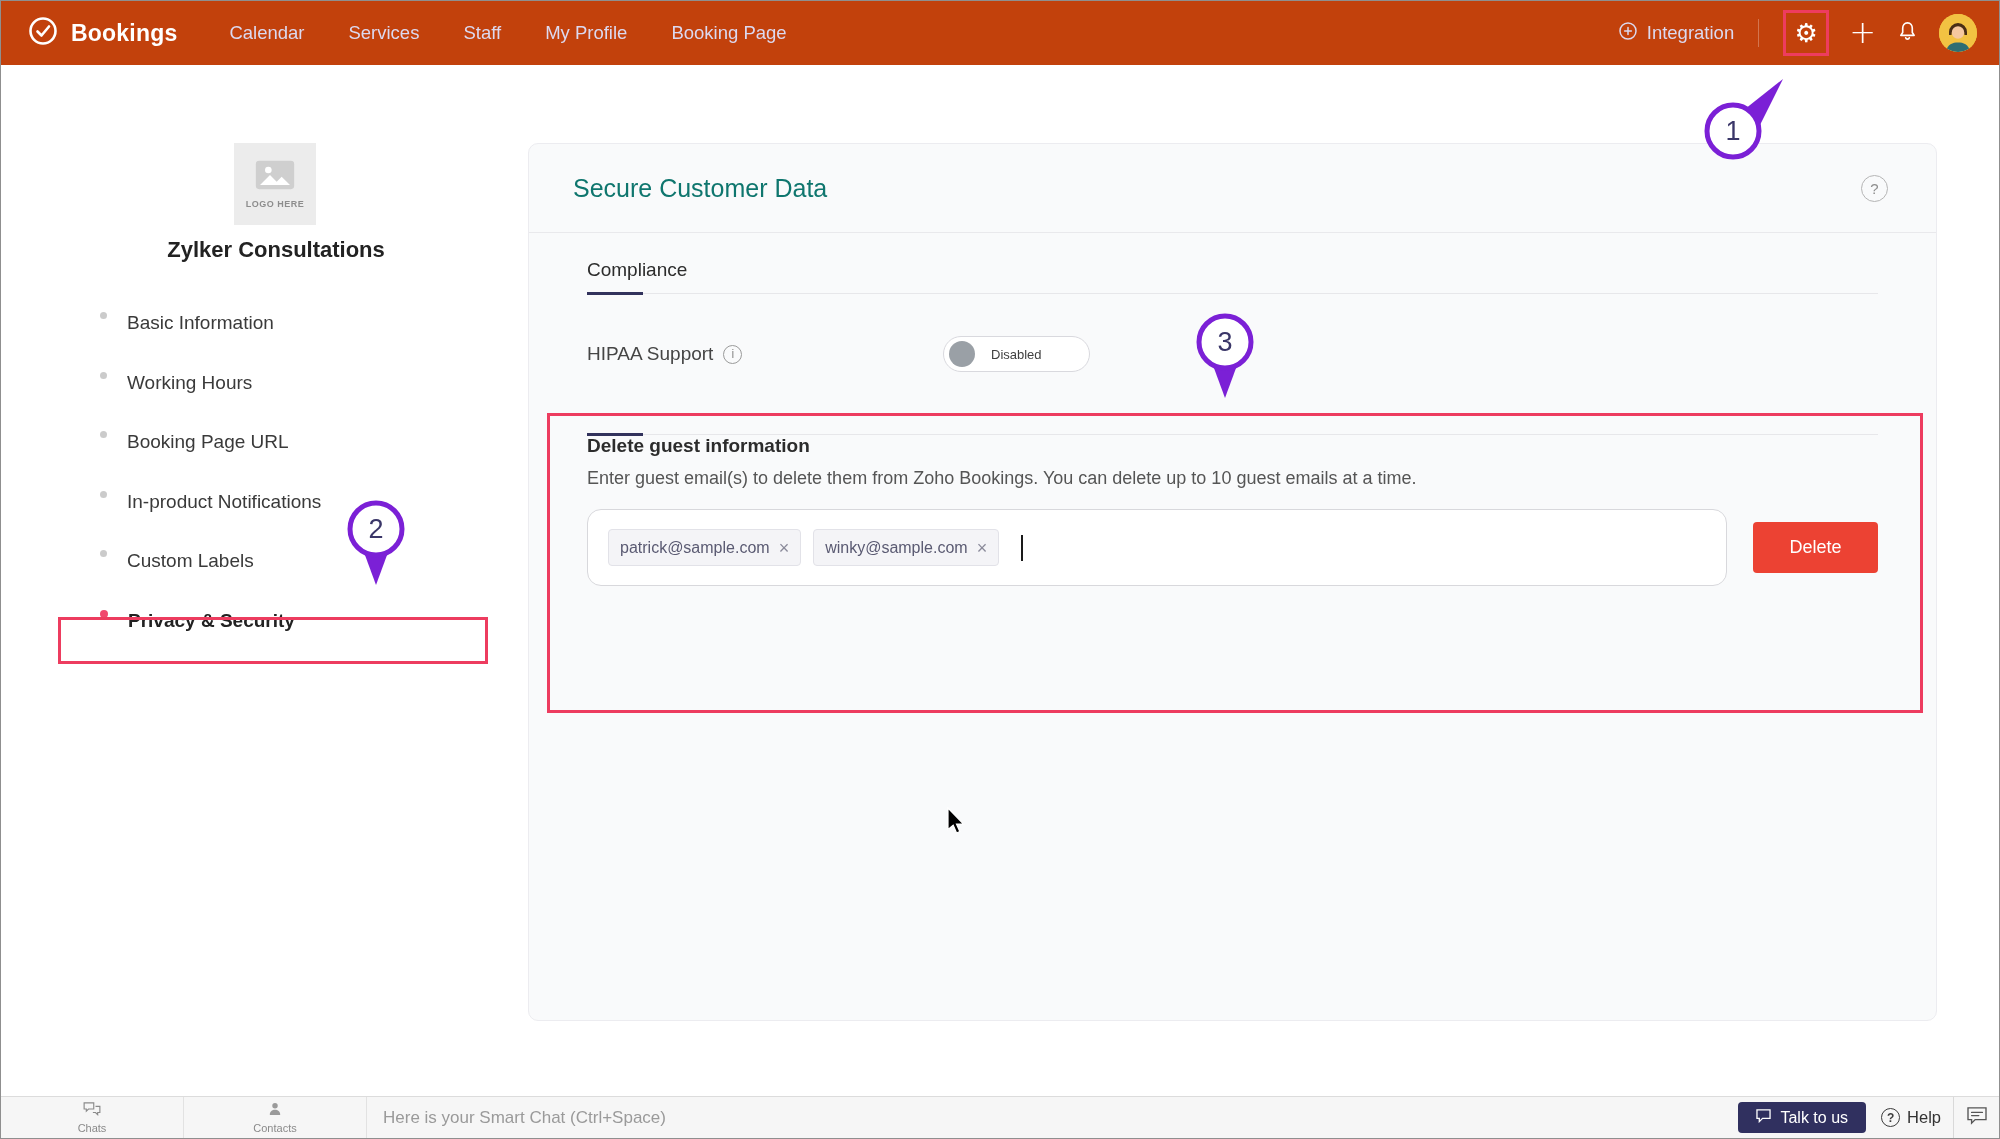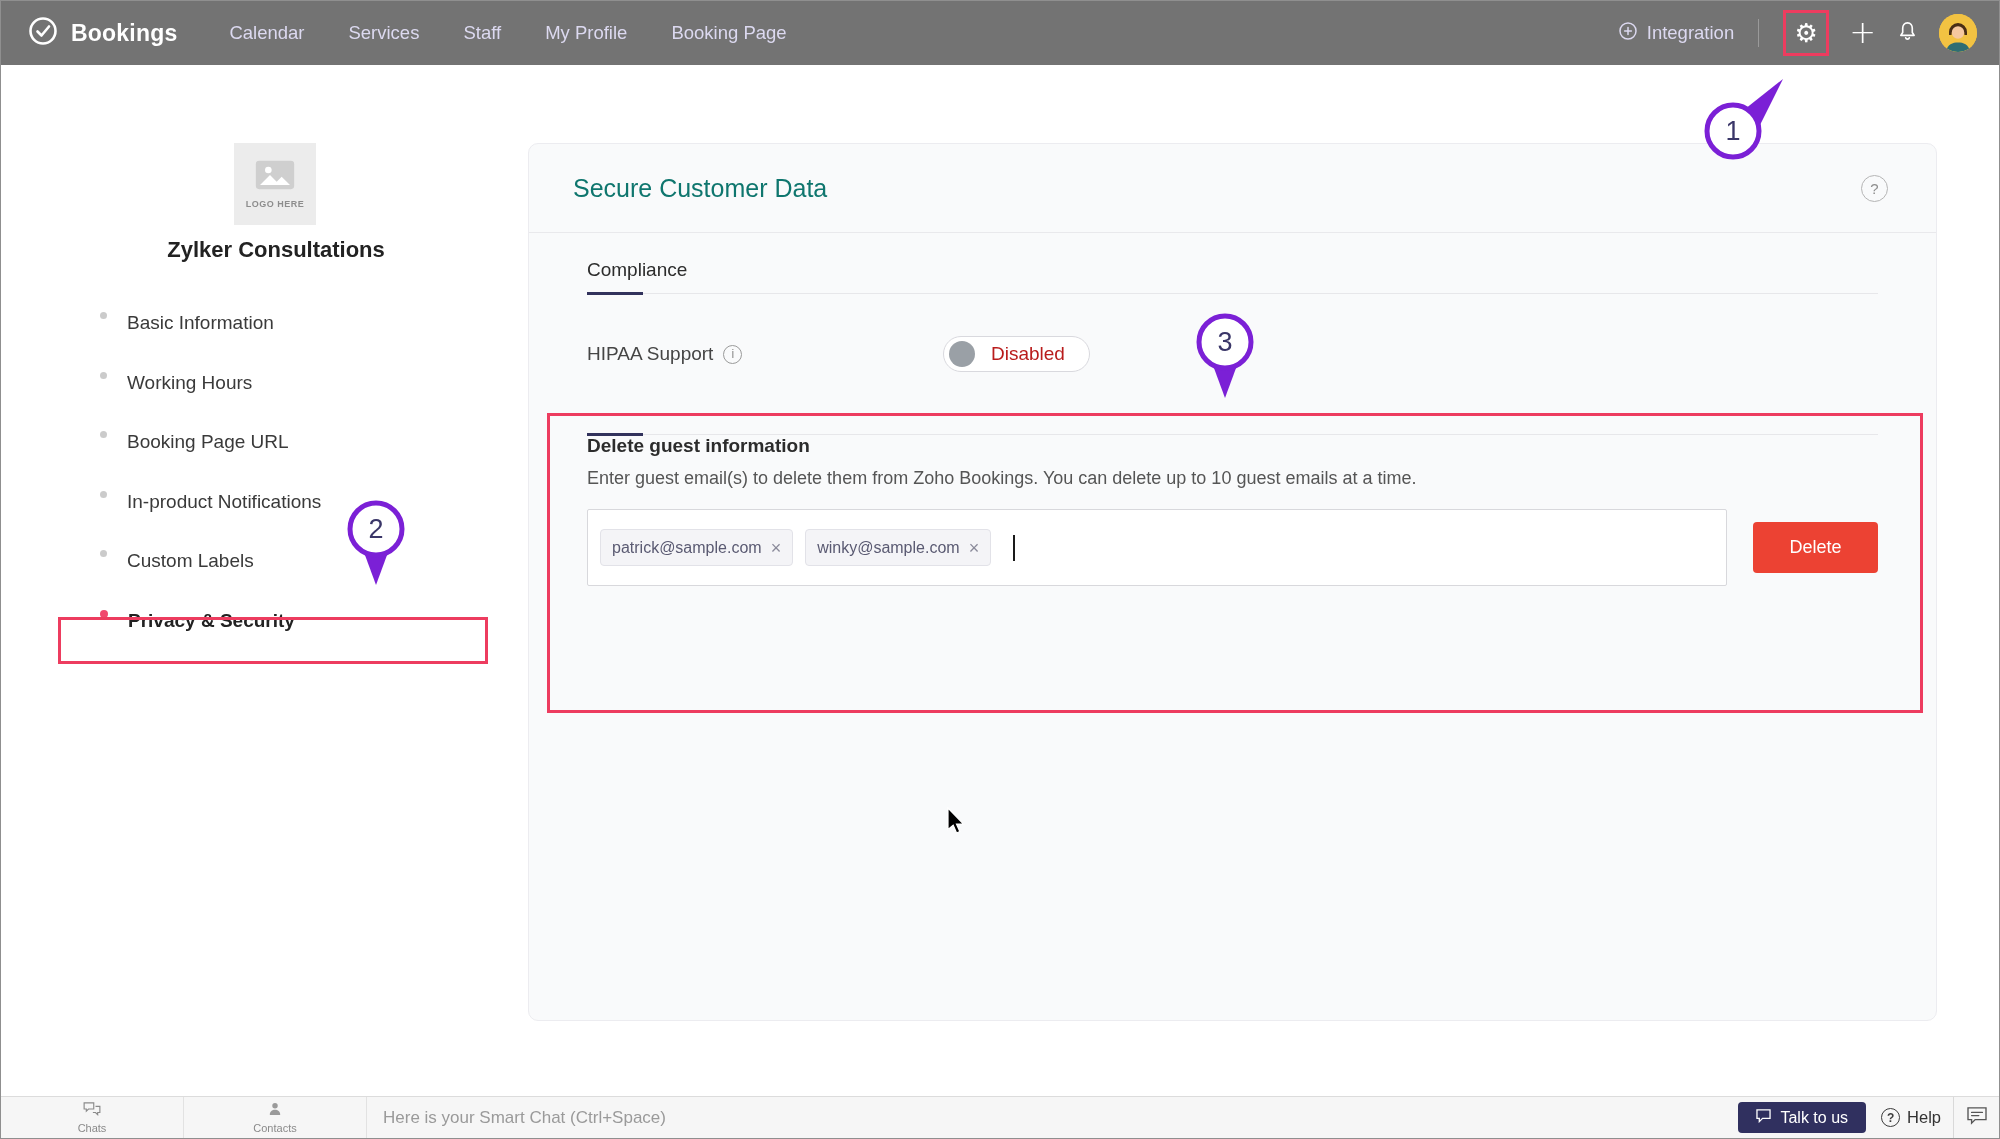"Bookings" .navbar { background: #737373 -> #c2410c }
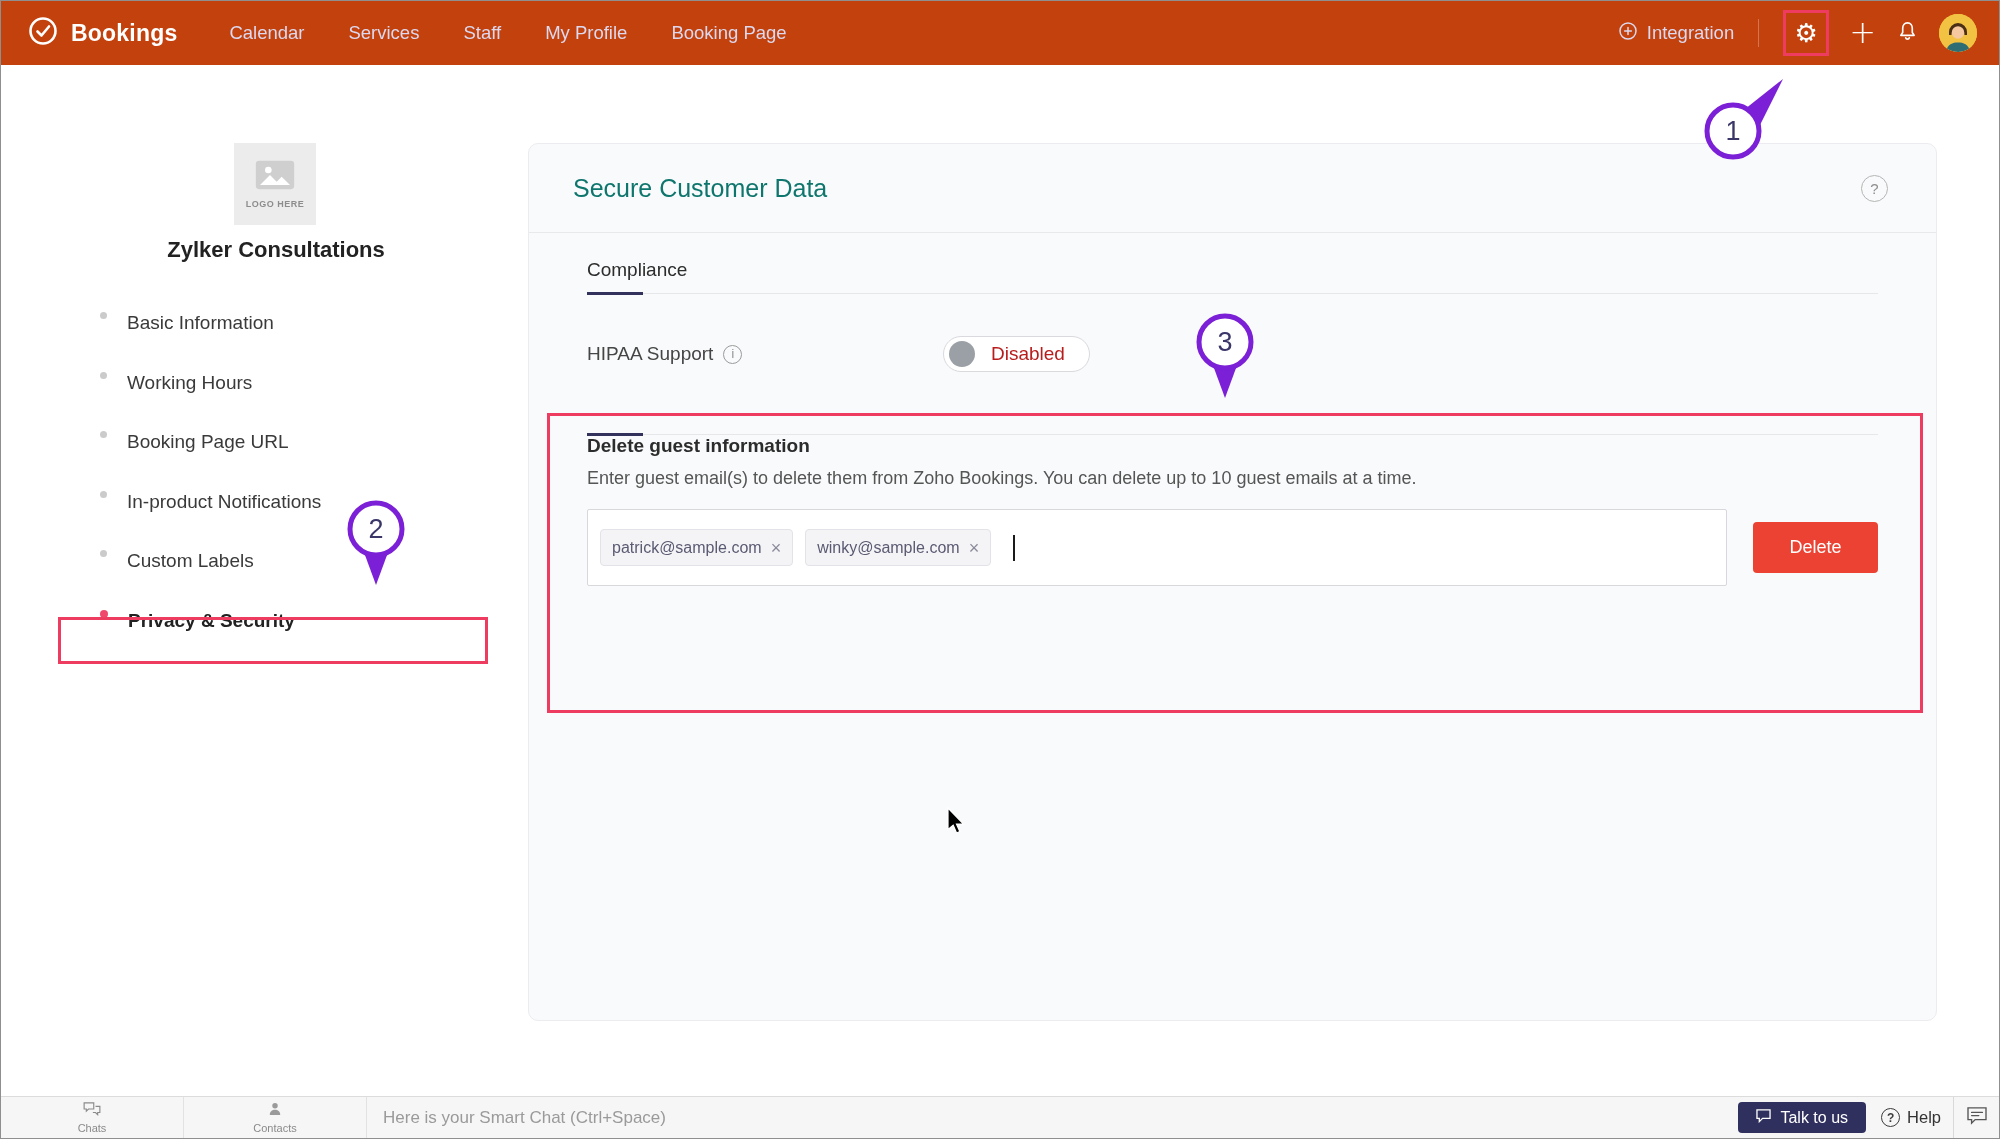"Disabled" .toggle-text { color: #b91c1c -> #404040; font-size: 19px -> 13px }
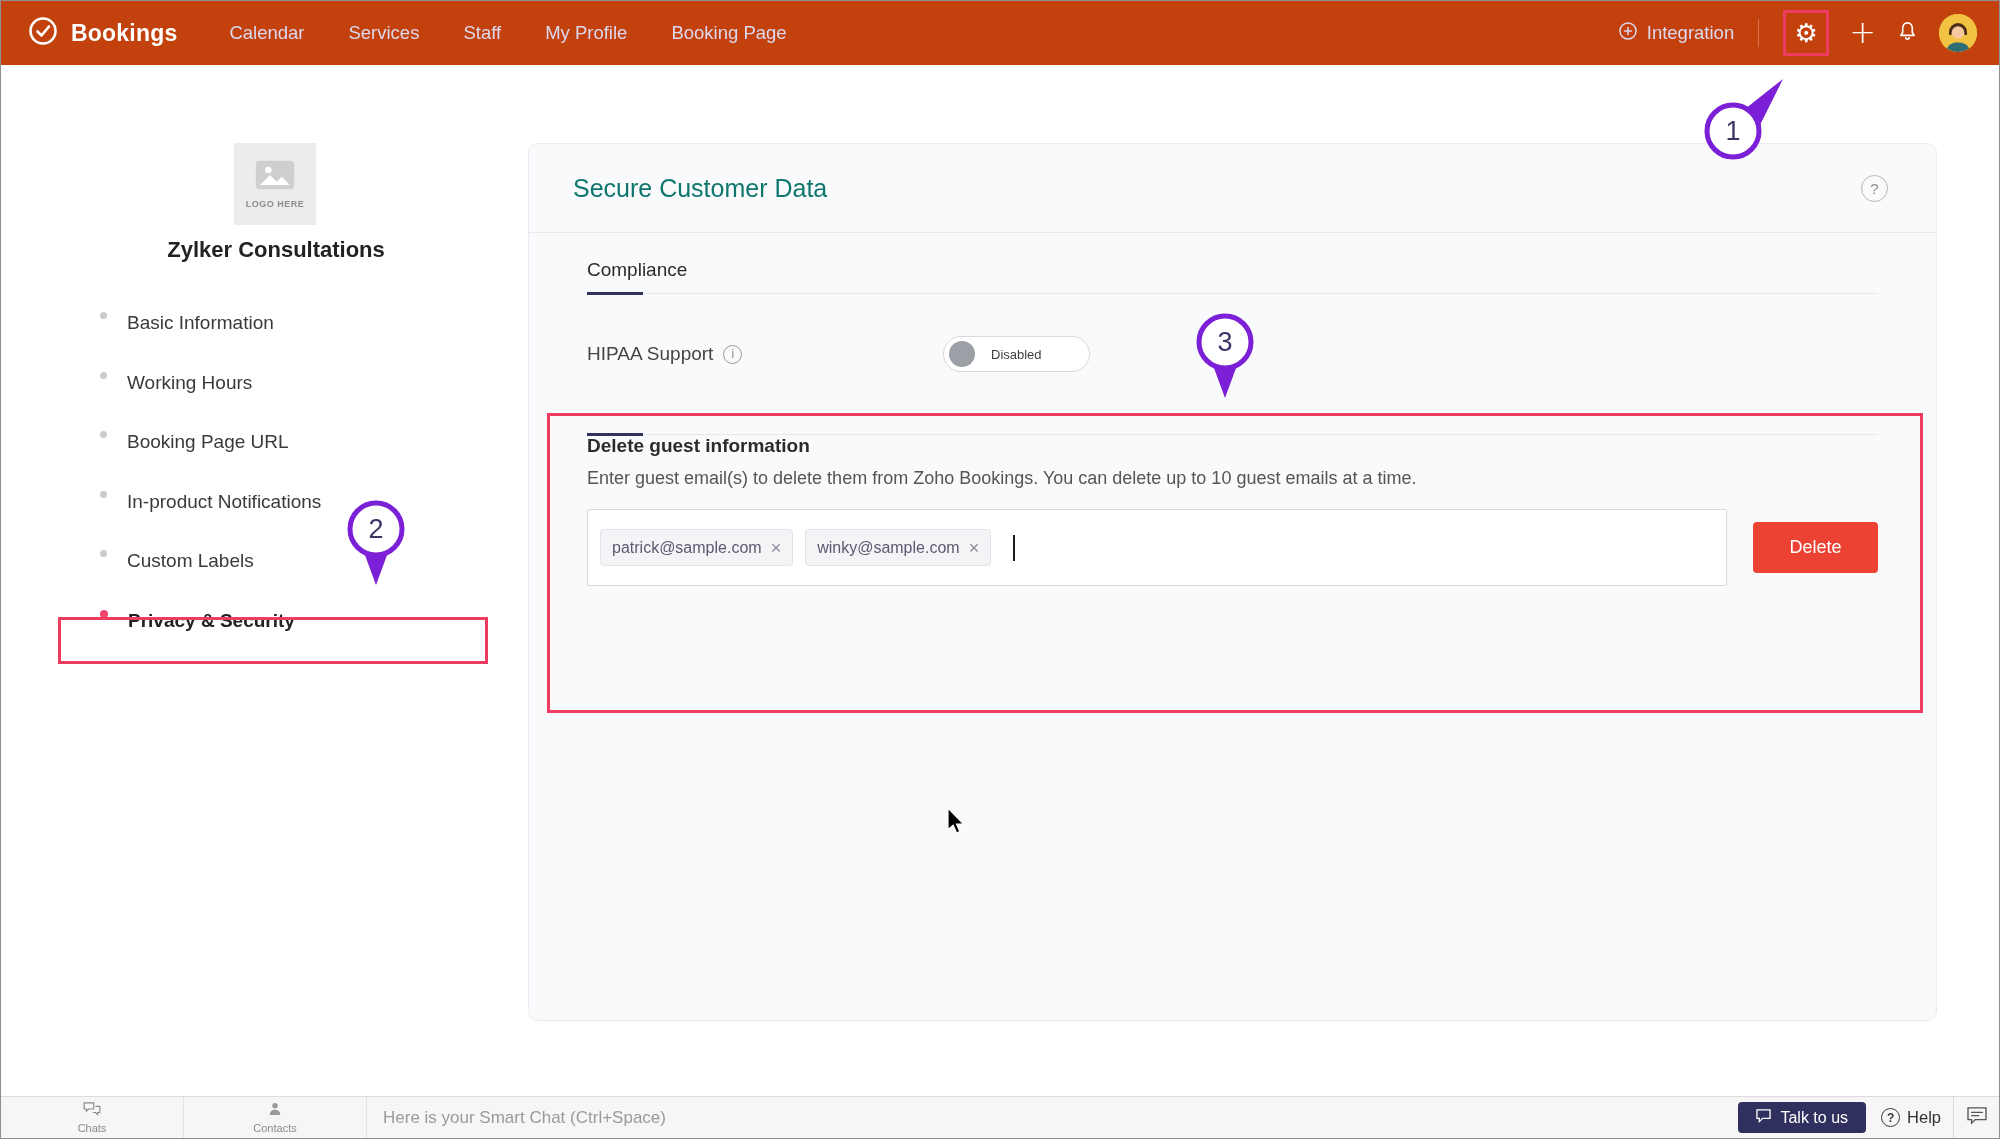"patrick@sample.com" .email-input { border-radius: 2px -> 14px; padding: 0 12px -> 0 20px }
